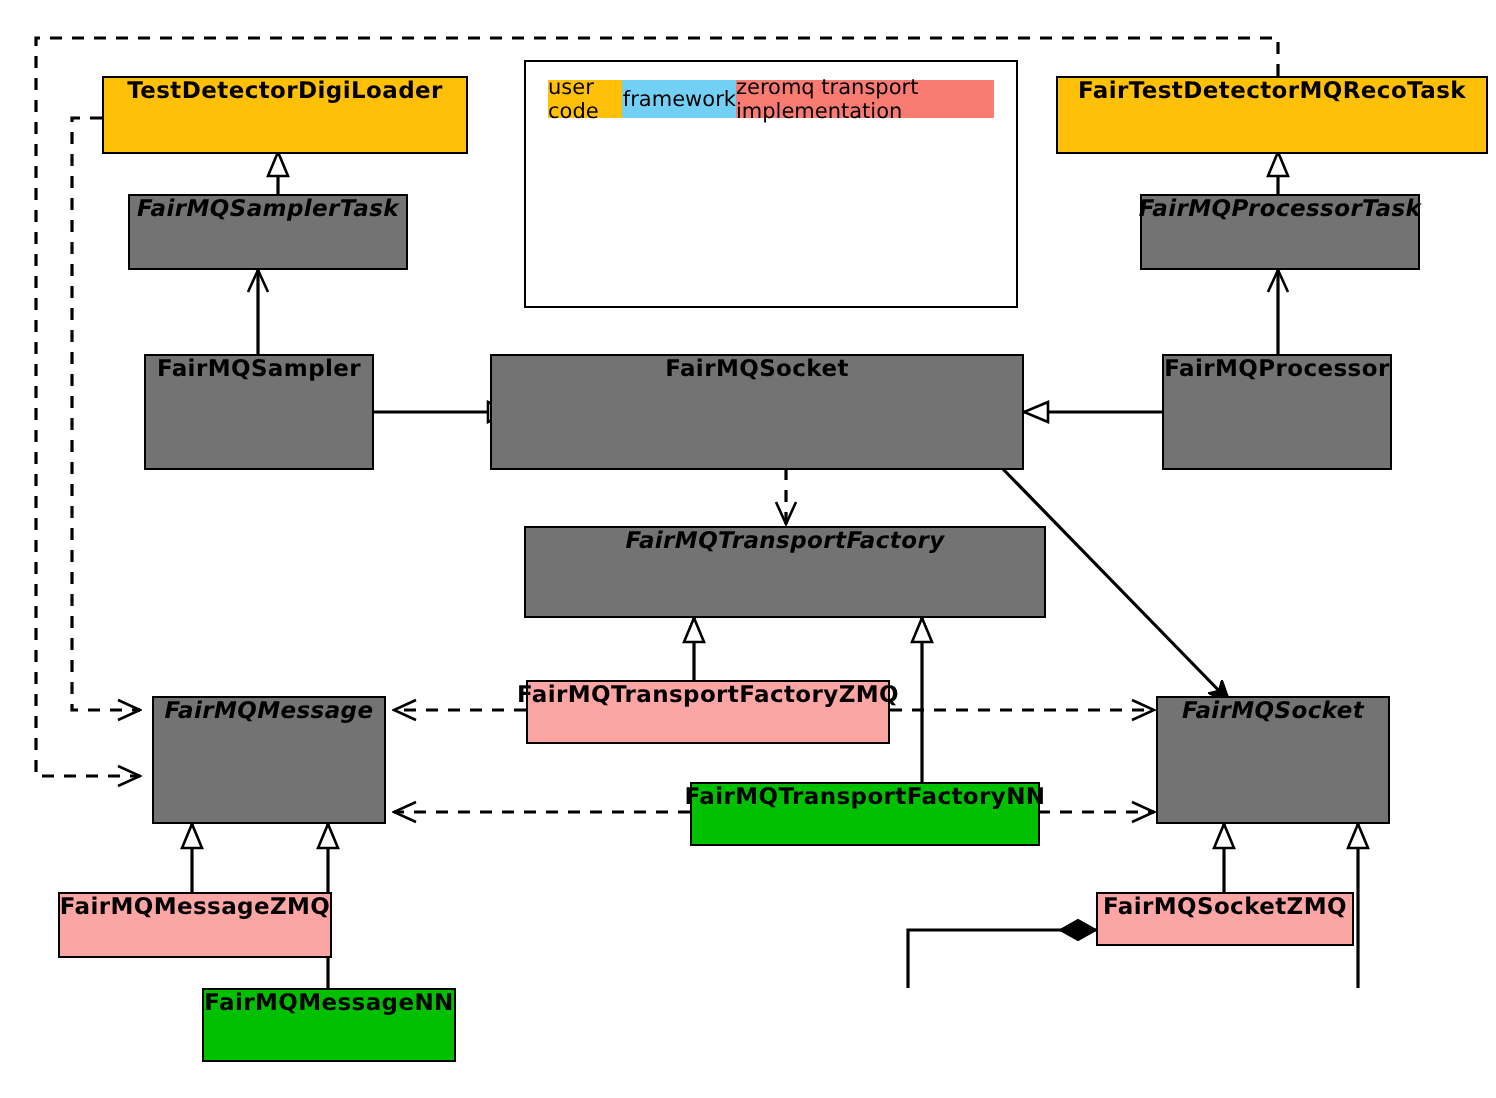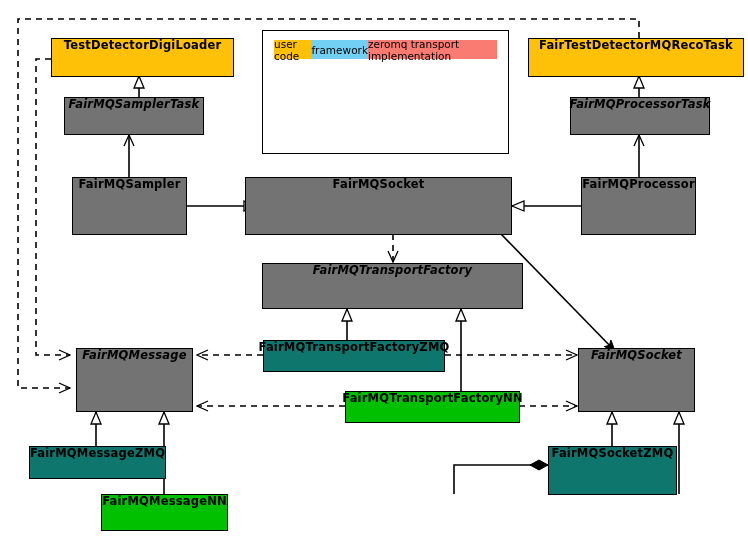"FairMQTransportFactoryZMQ" .c-zmq { background: #0f766e -> #fca5a5 }
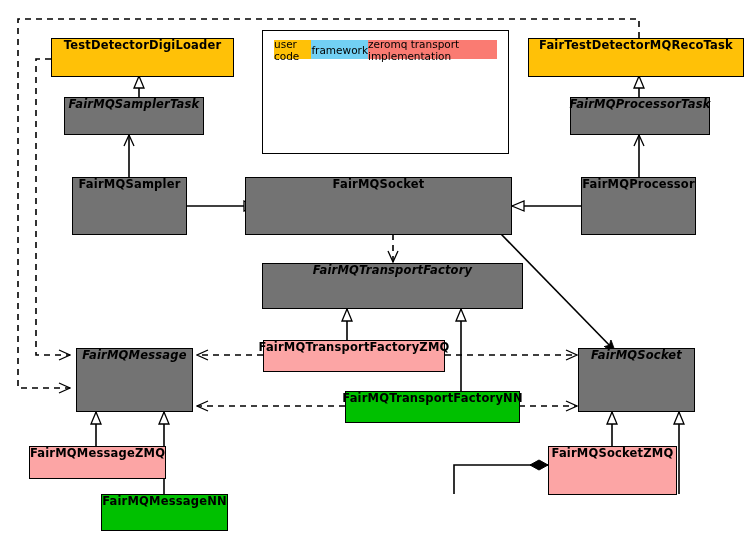"FairMQSocketZMQ" div.node { height: 49px -> 27px }
